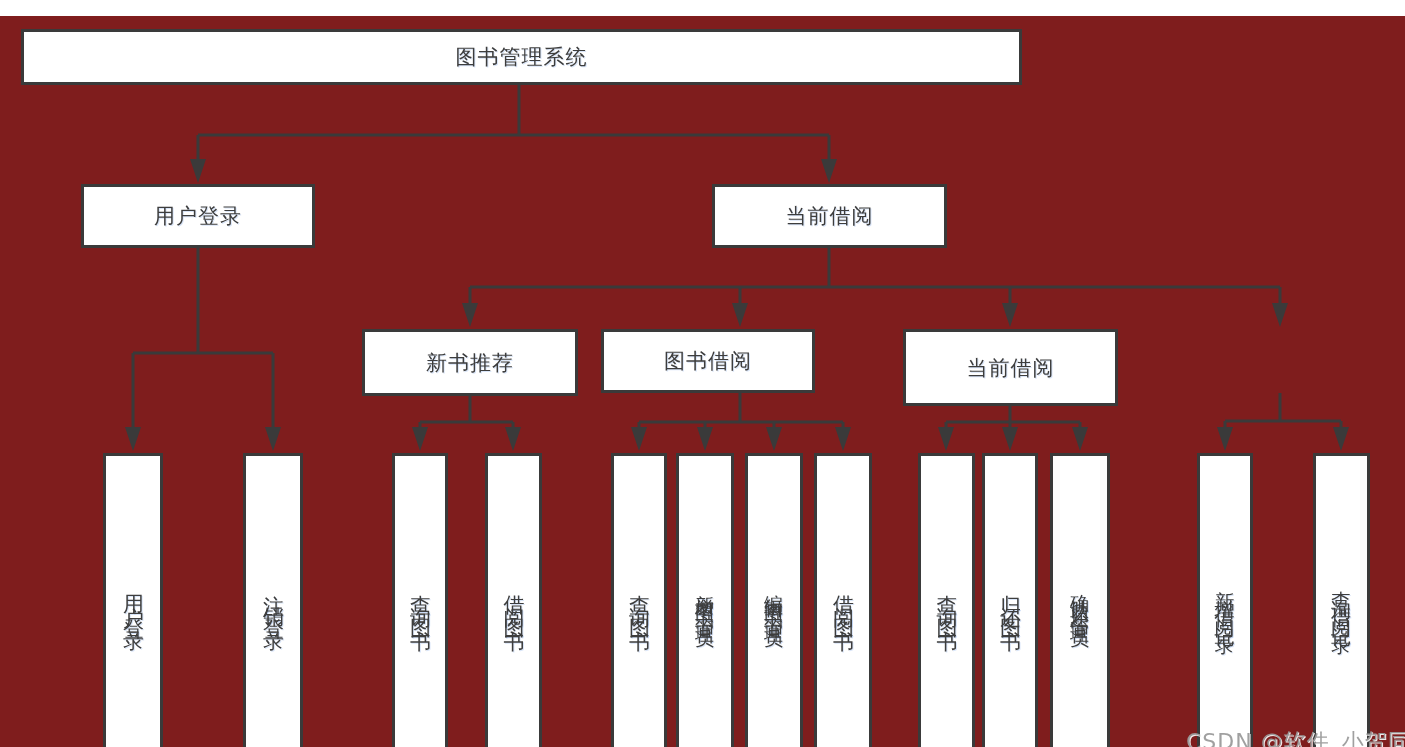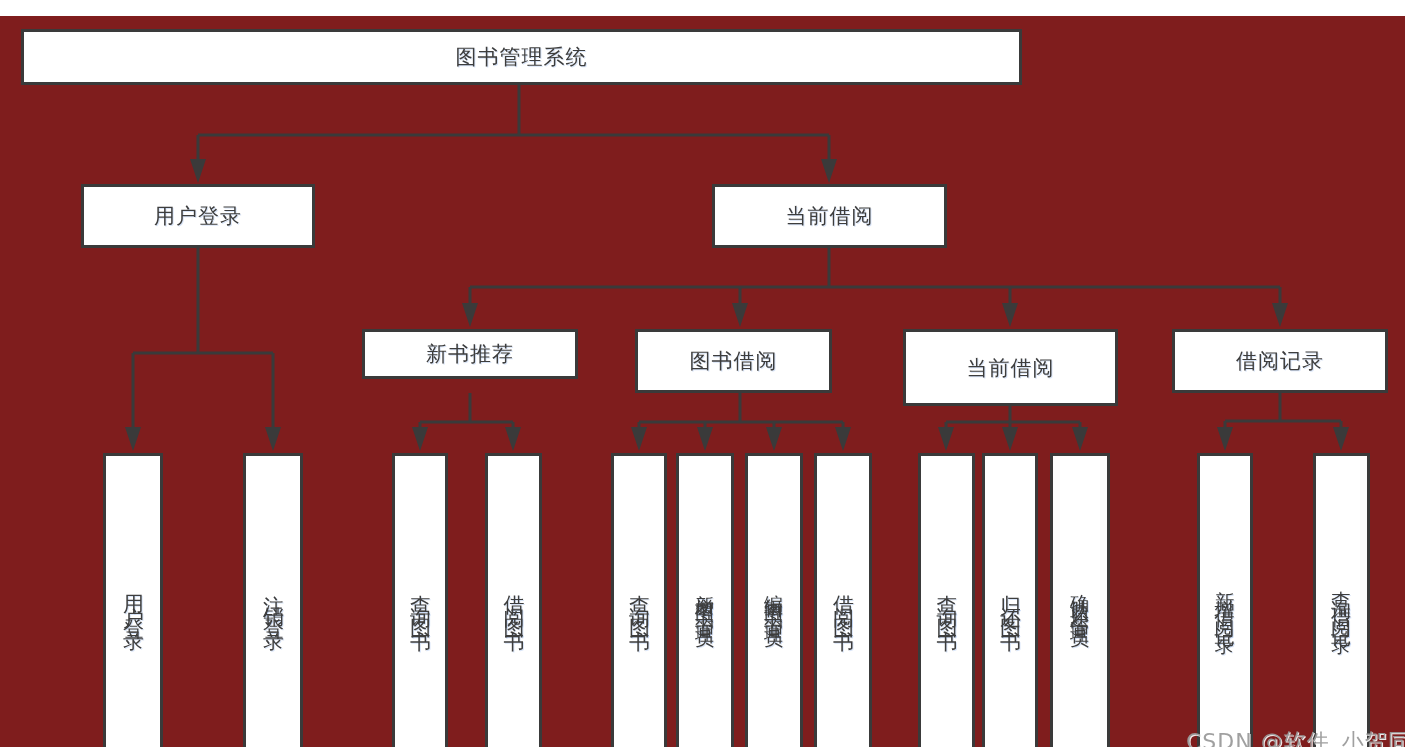"新书推荐" div.node { height: 50px -> 67px }
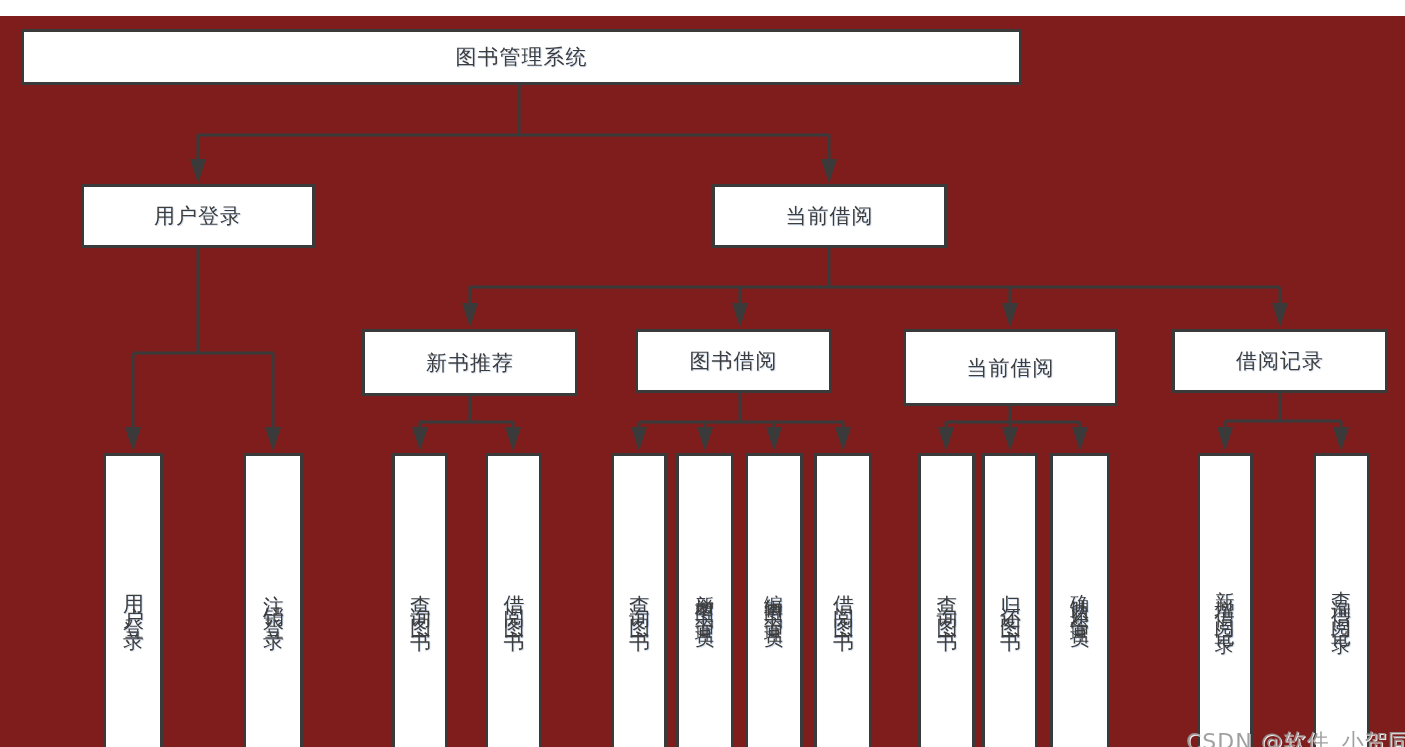"图书借阅" div.node { left: 635px -> 601px; width: 197px -> 214px }
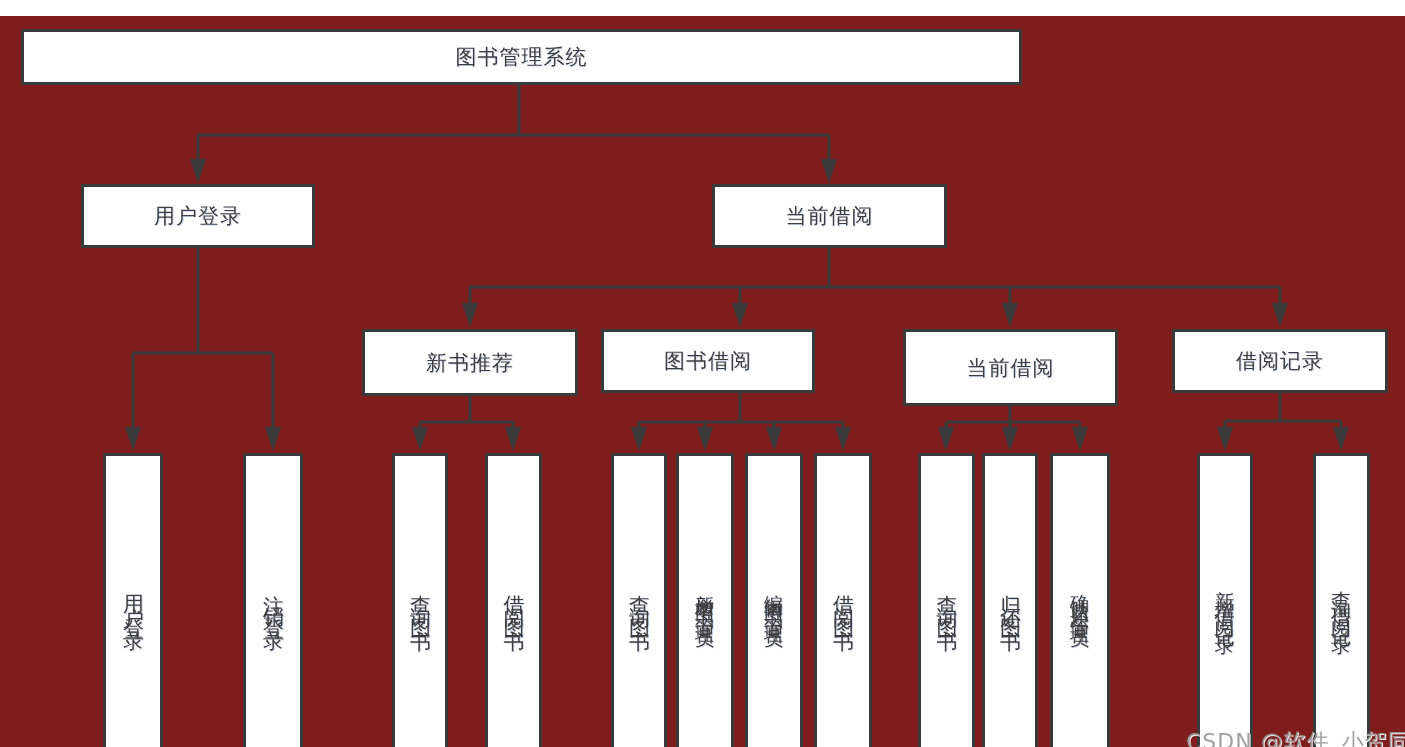"借阅记录" div.node { html: <div> <span>借阅记录</span> </div> -> none }
